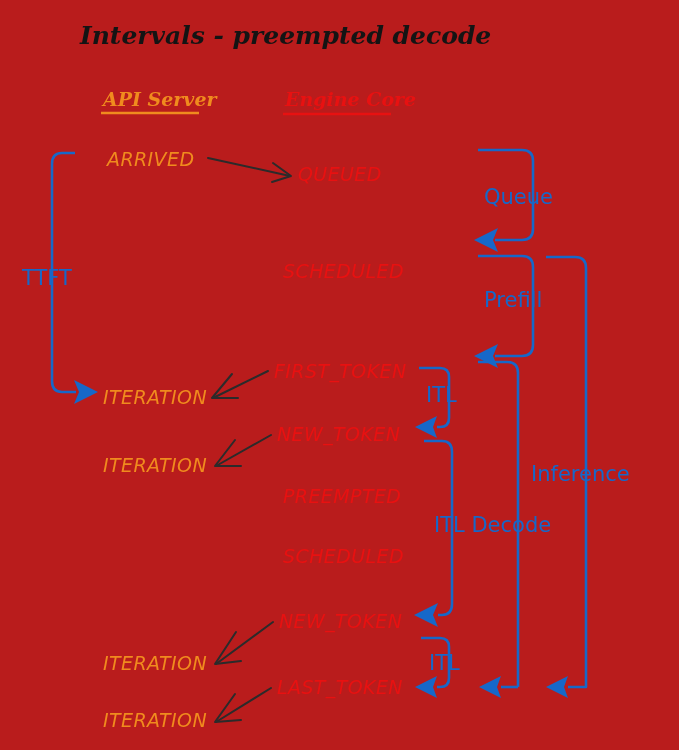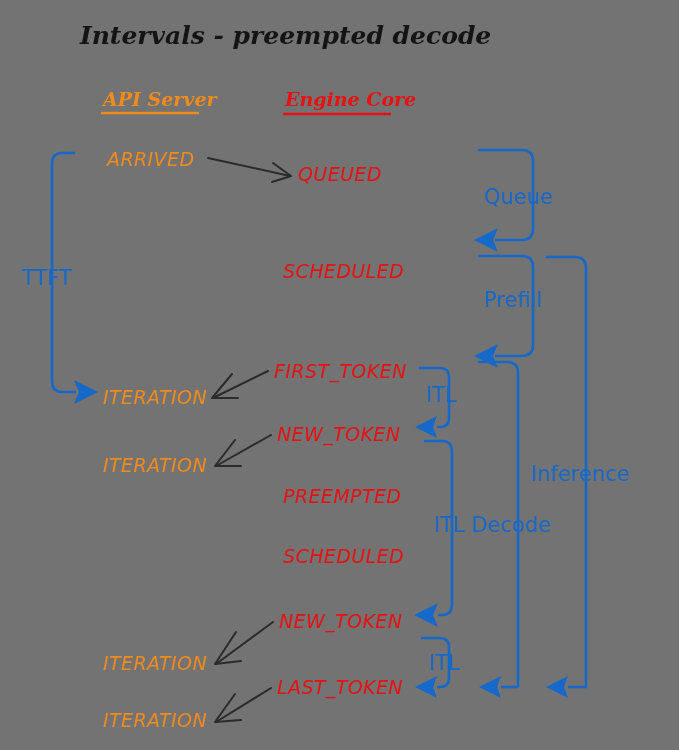"Intervals - preempted decode" #page { background: #737373 -> #b91c1c }
